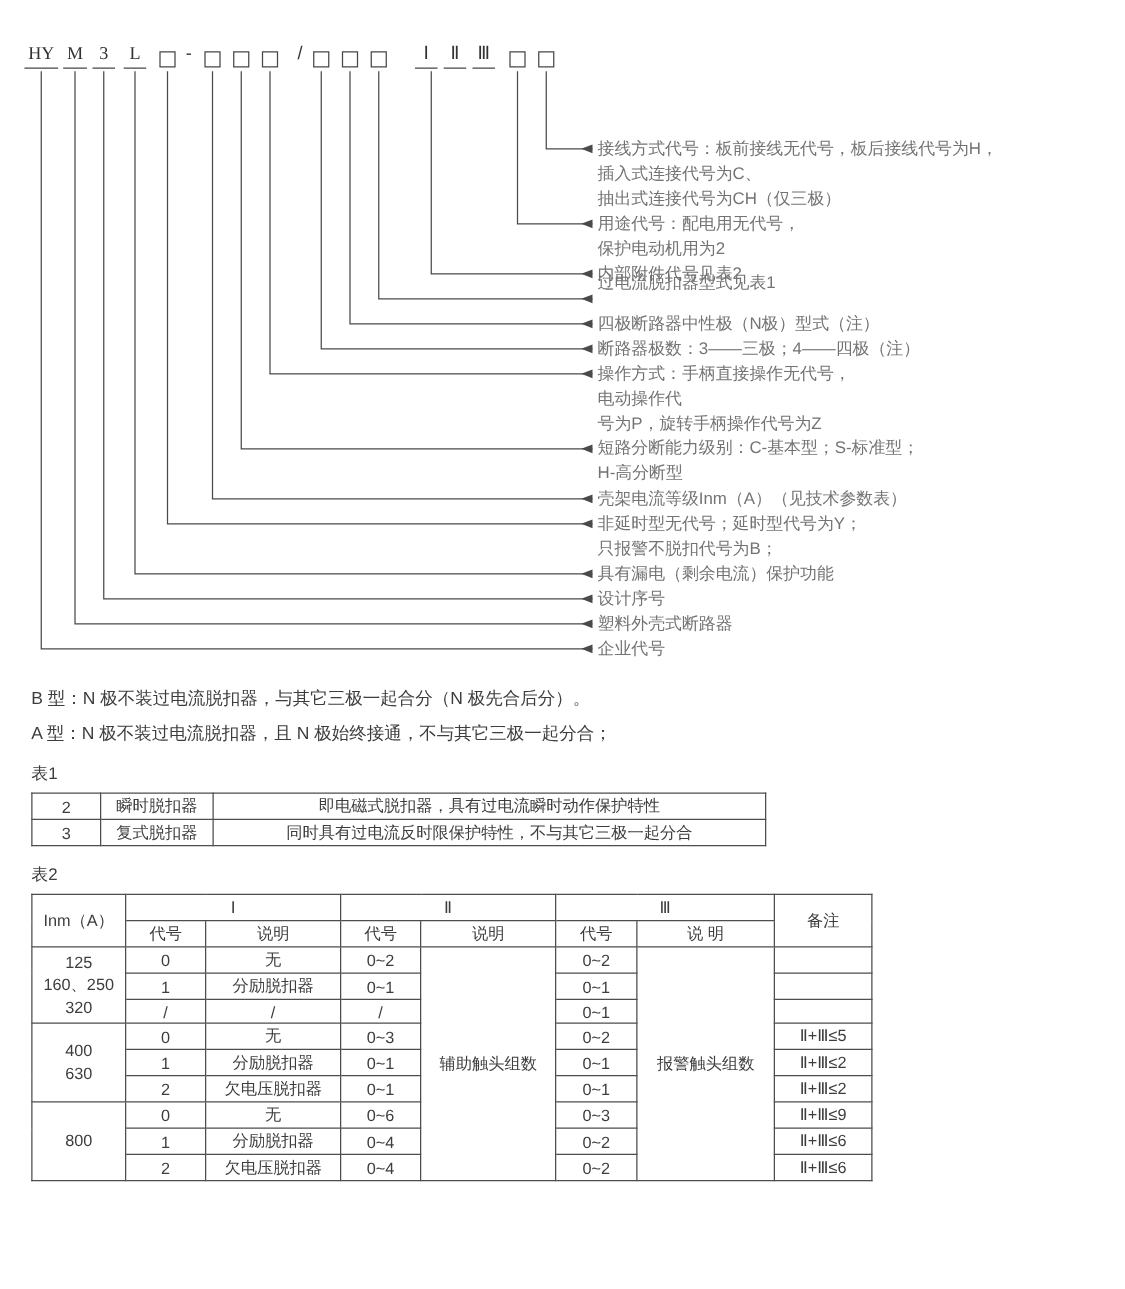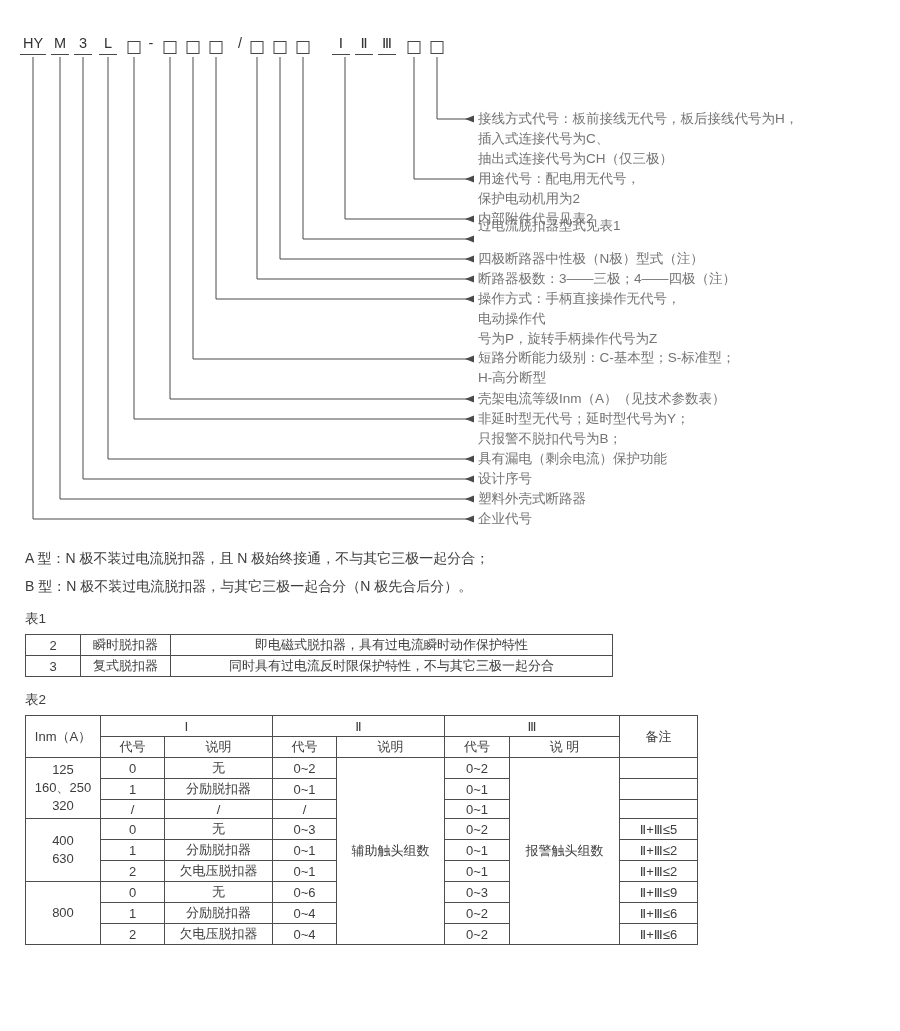"HY" .code-letter { font-family: none -> Liberation Serif, serif }
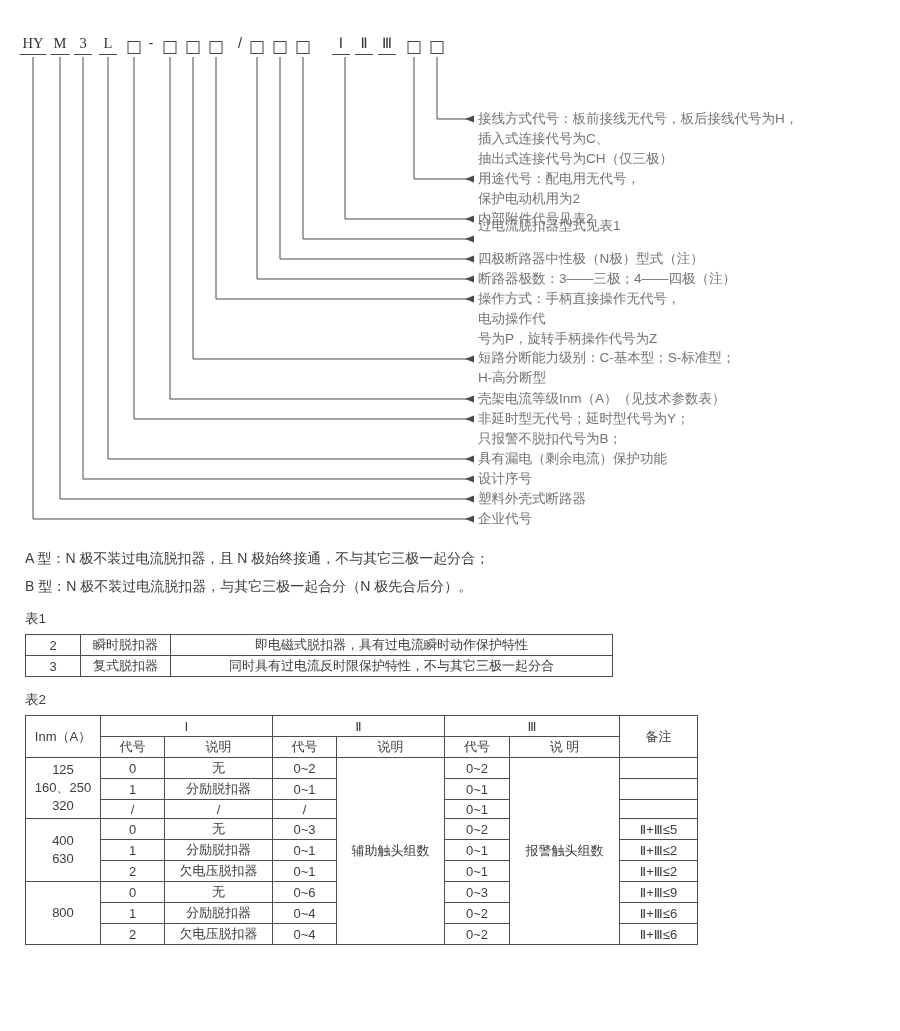"A 型：N 极不装过电流脱扣器，且 N 极始终接通，不与其它三极一起分合；" p { order: before "B 型：N 极不装过电流脱扣器，与其它三极一起合分（N 极先合后分）。" -> after "B 型：N 极不装过电流脱扣器，与其它三极一起合分（N 极先合后分）。" }
